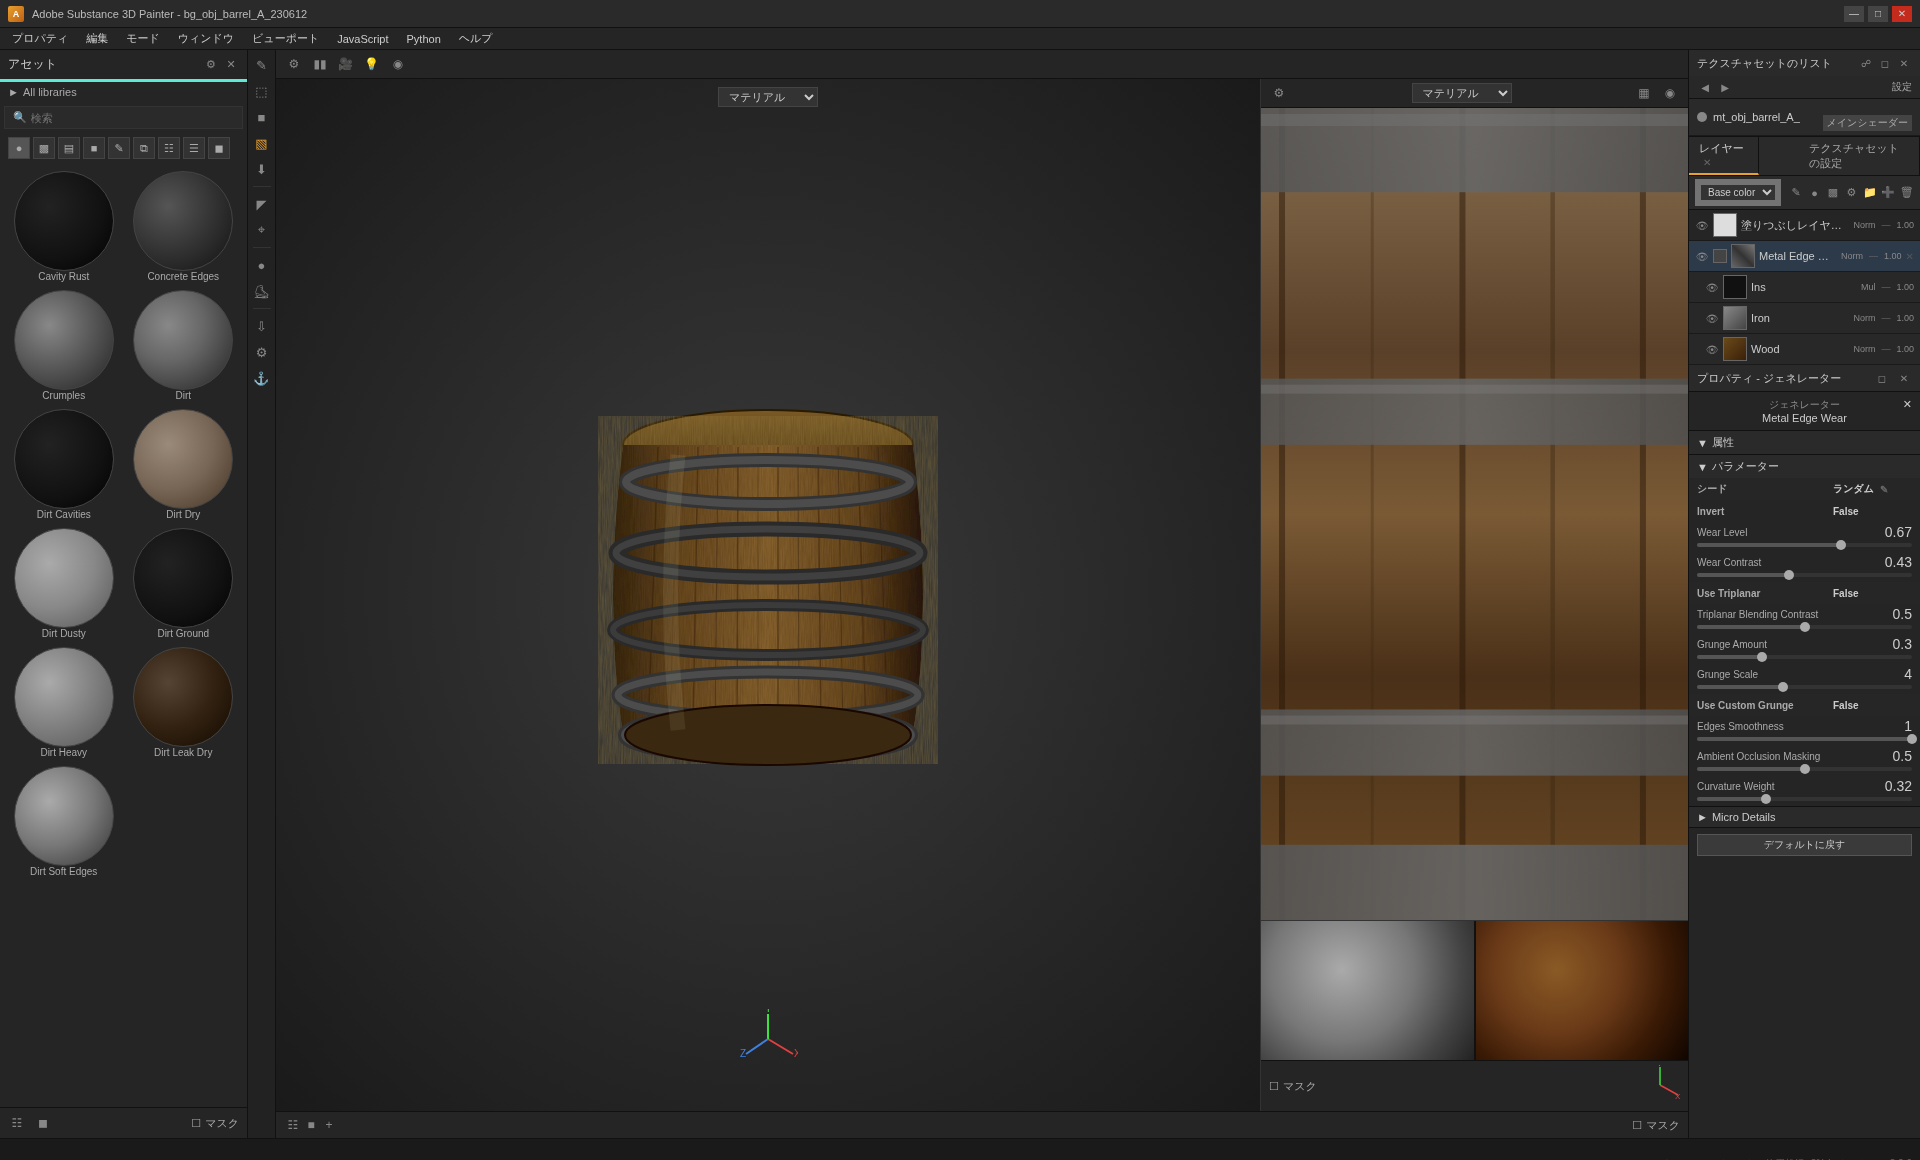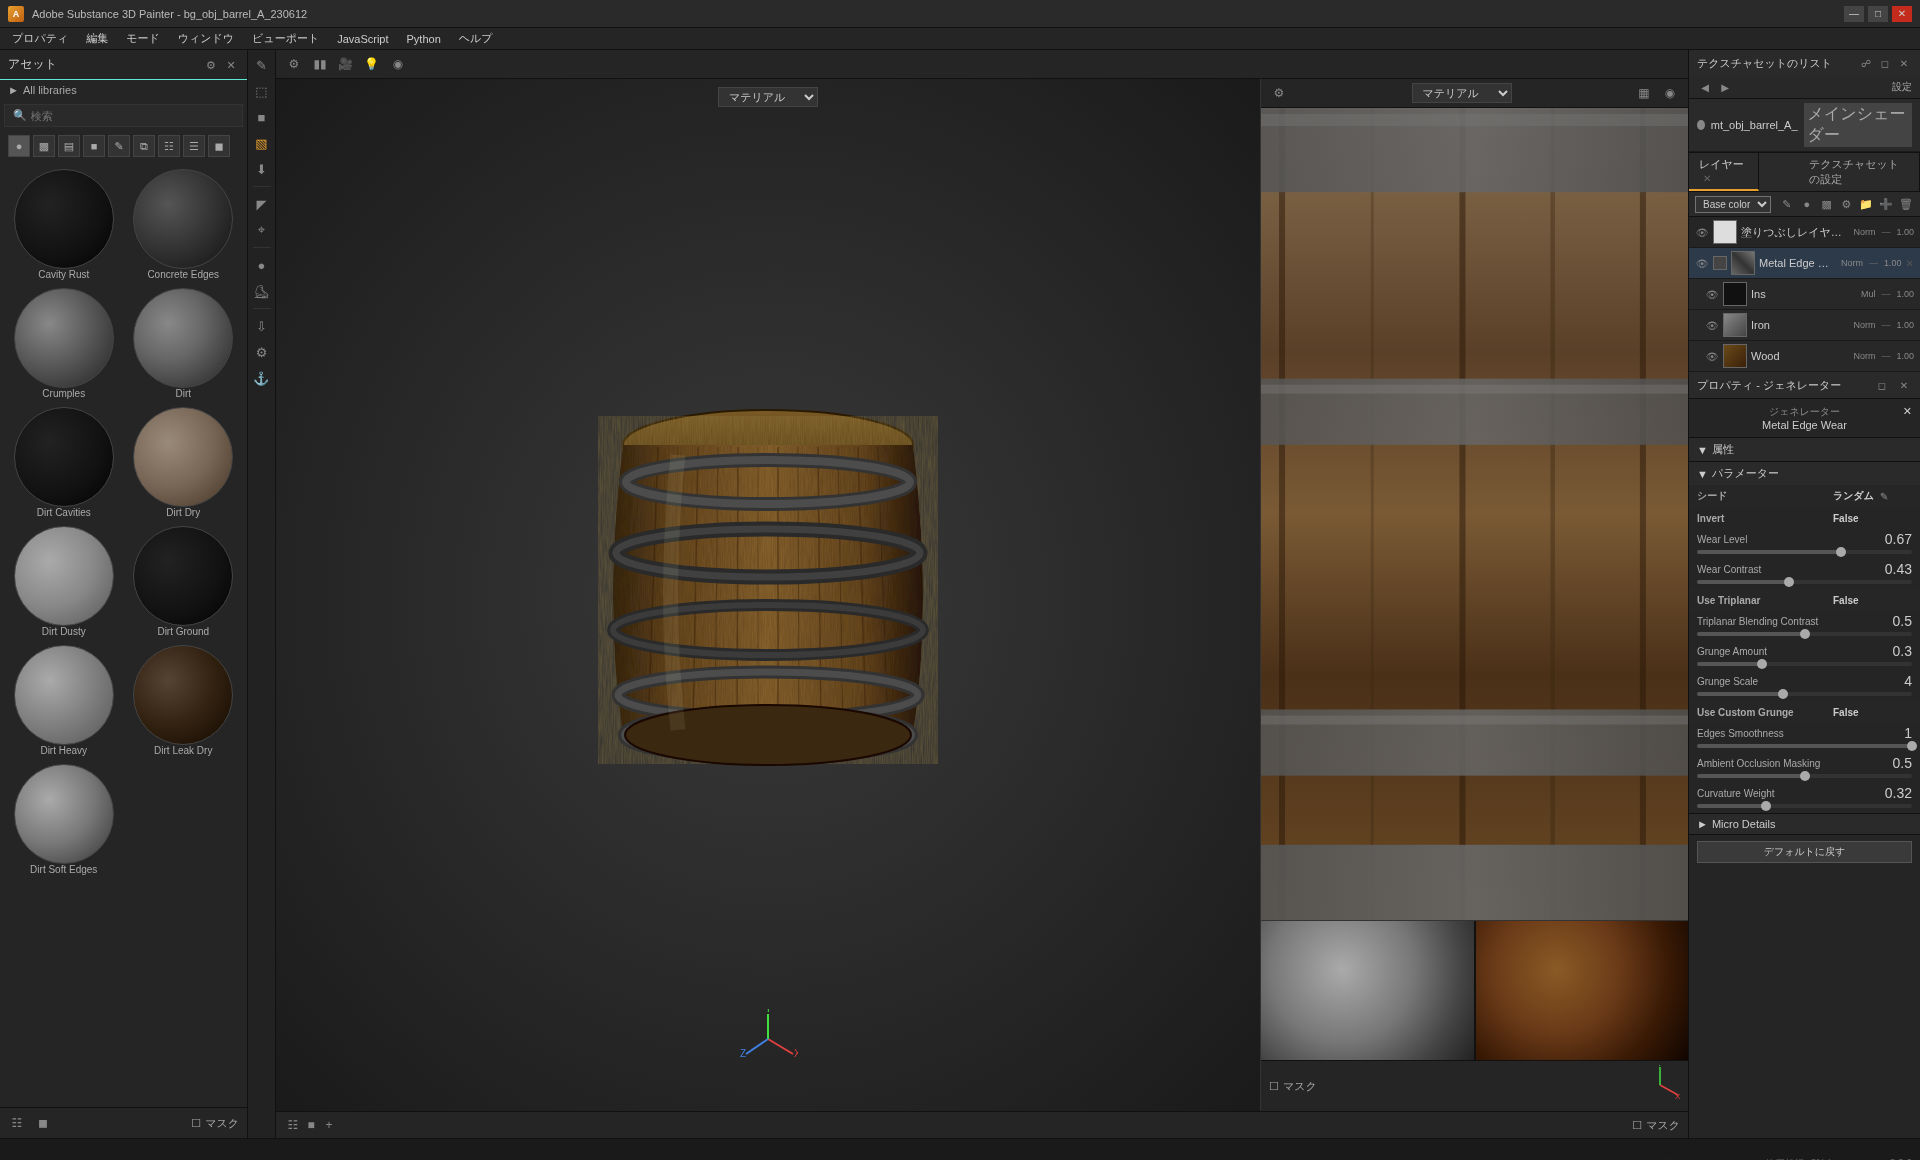"アセット" .sidebar-header { align-items: flex-end -> flex-start; border-bottom: 1px solid #5eead4 -> 3px solid #5eead4 }
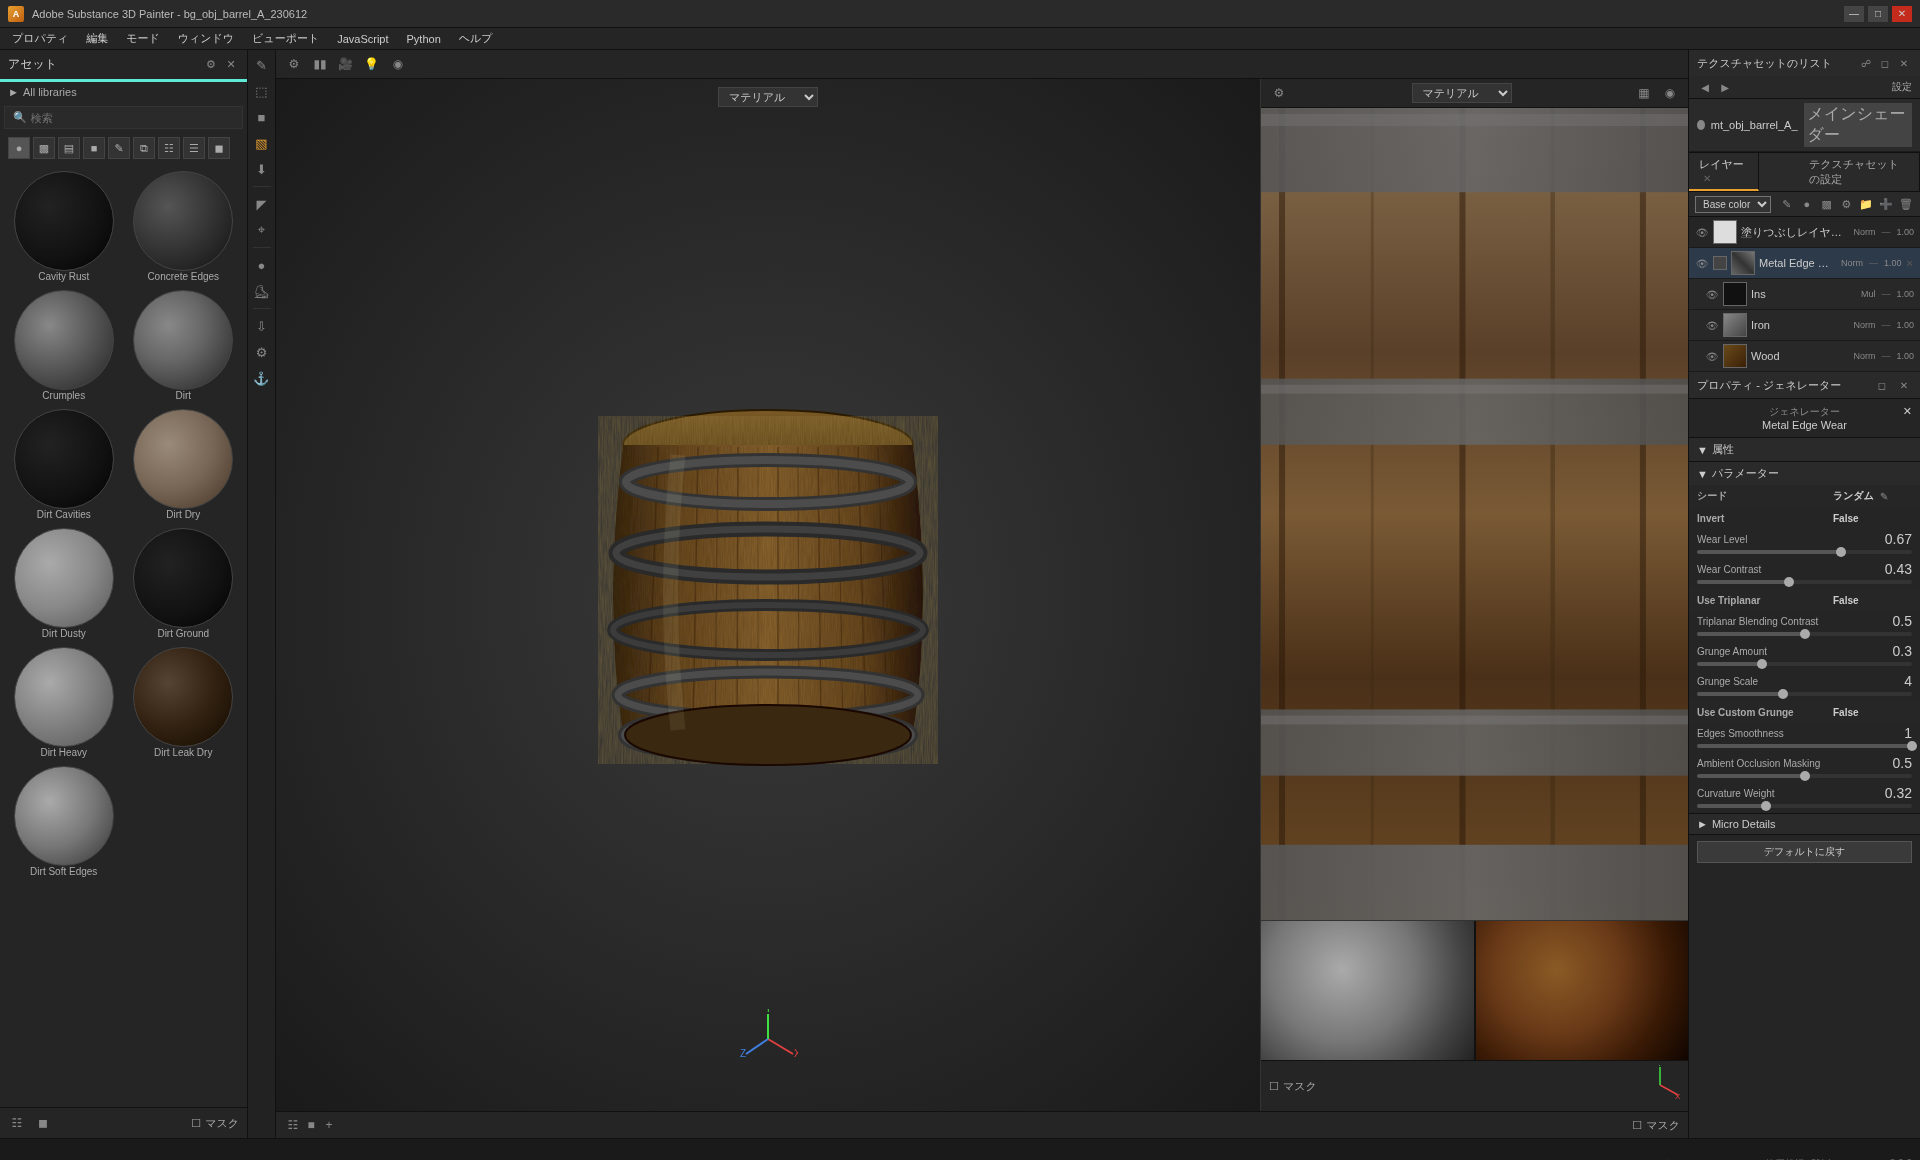"メインシェーダー" .ts-badge { font-size: 16px -> 10px; margin-top: none -> 12px }
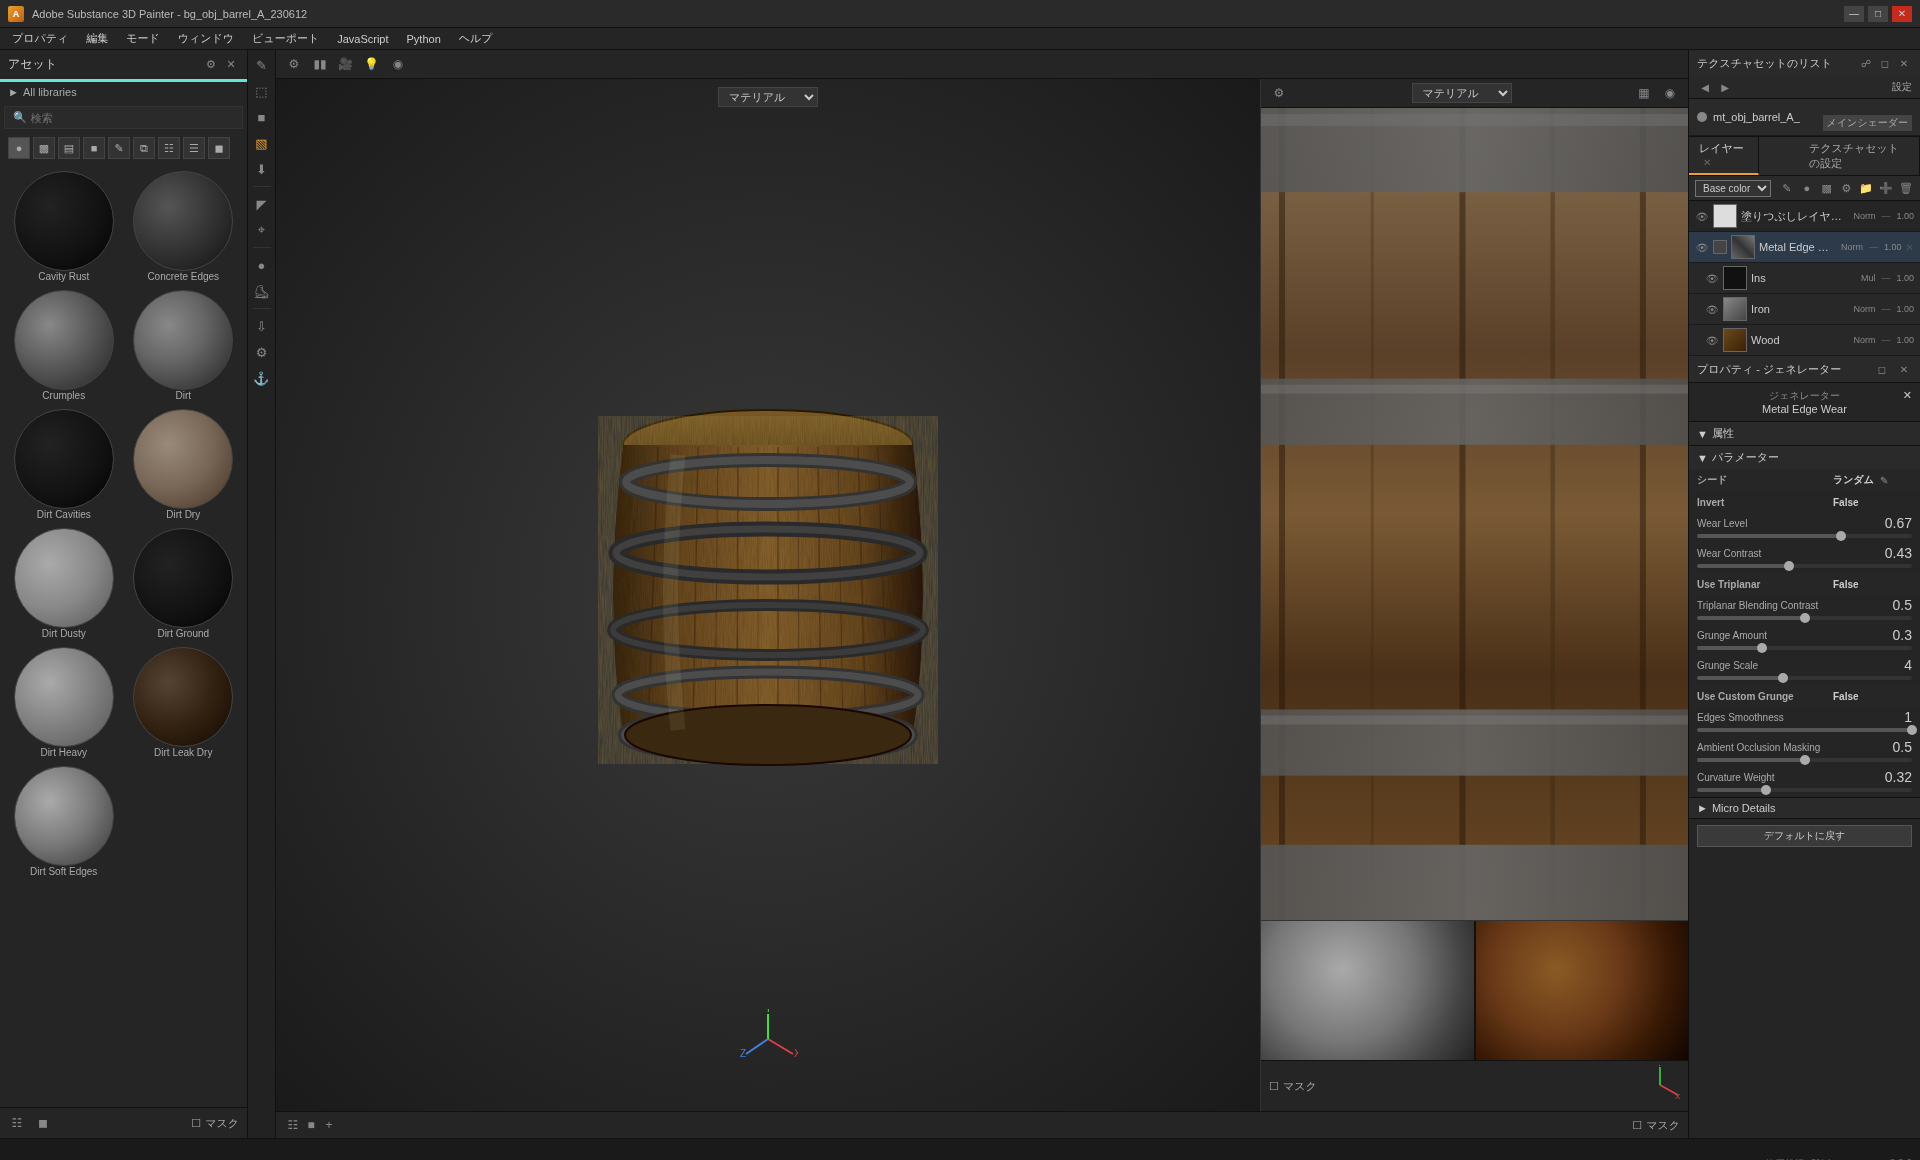"Base color" select { border: 1px solid #737373 -> 6px solid #737373 }
